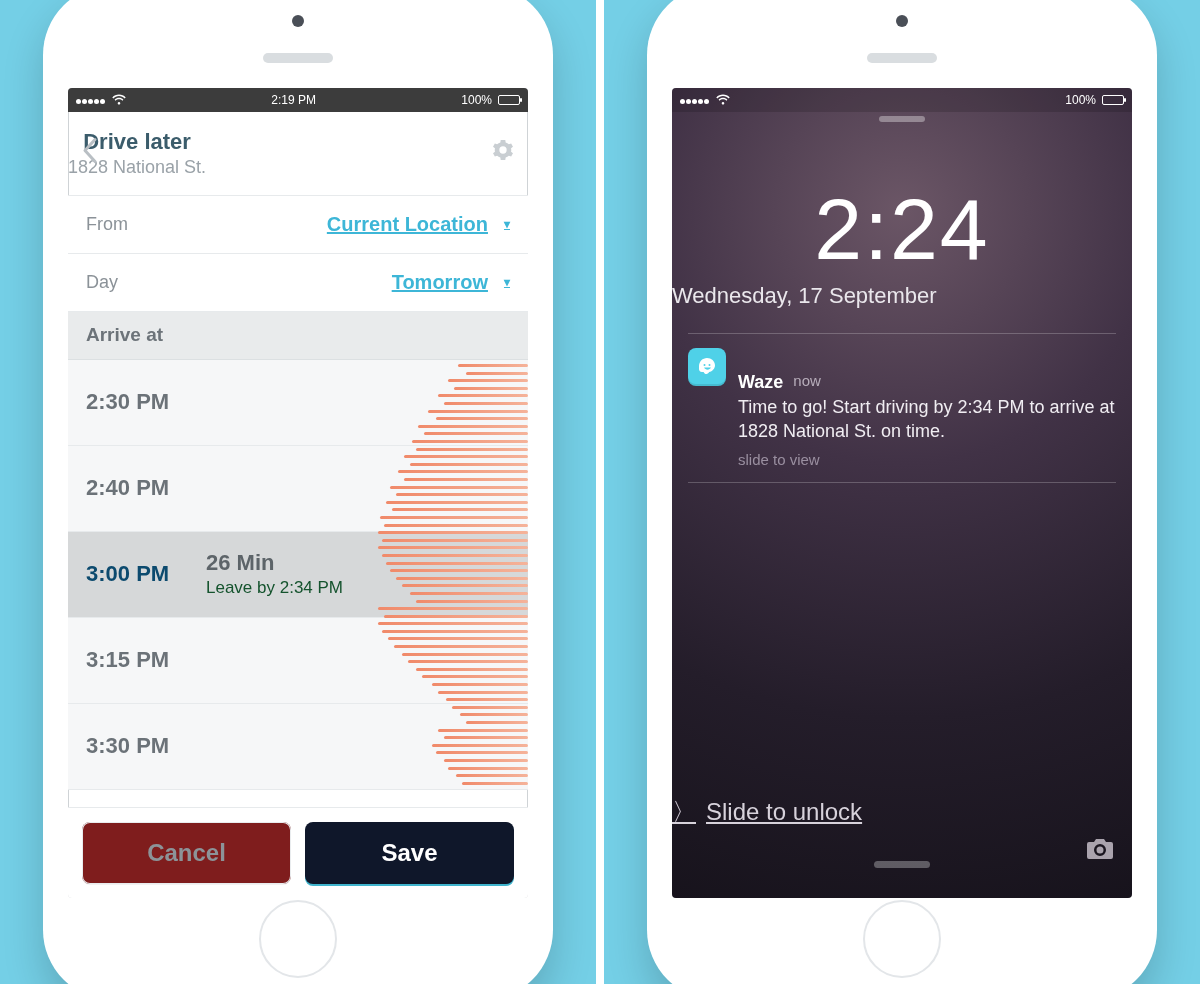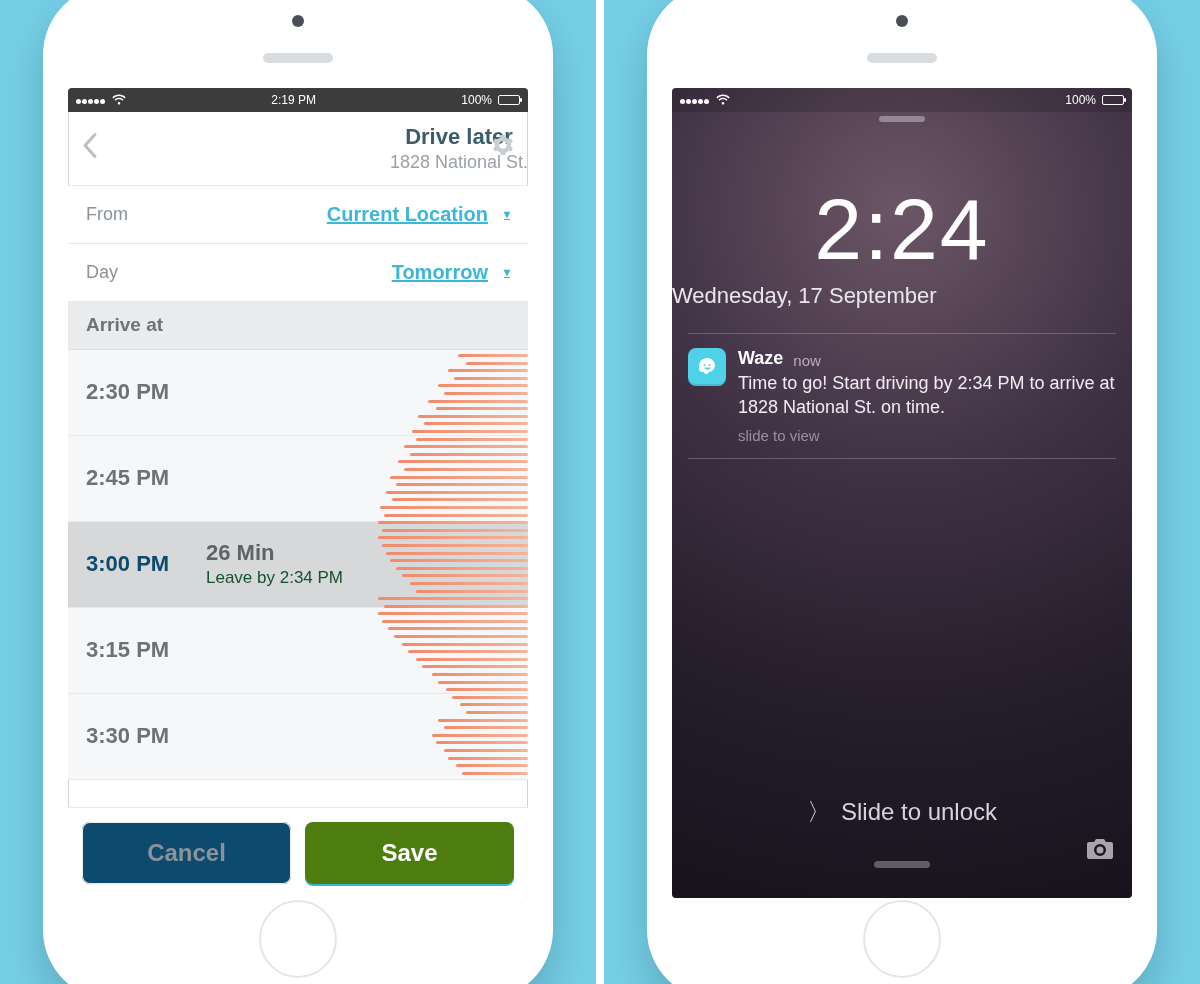"Drive later" .w-header { height: 74px -> 84px; justify-content: flex-end -> flex-start }
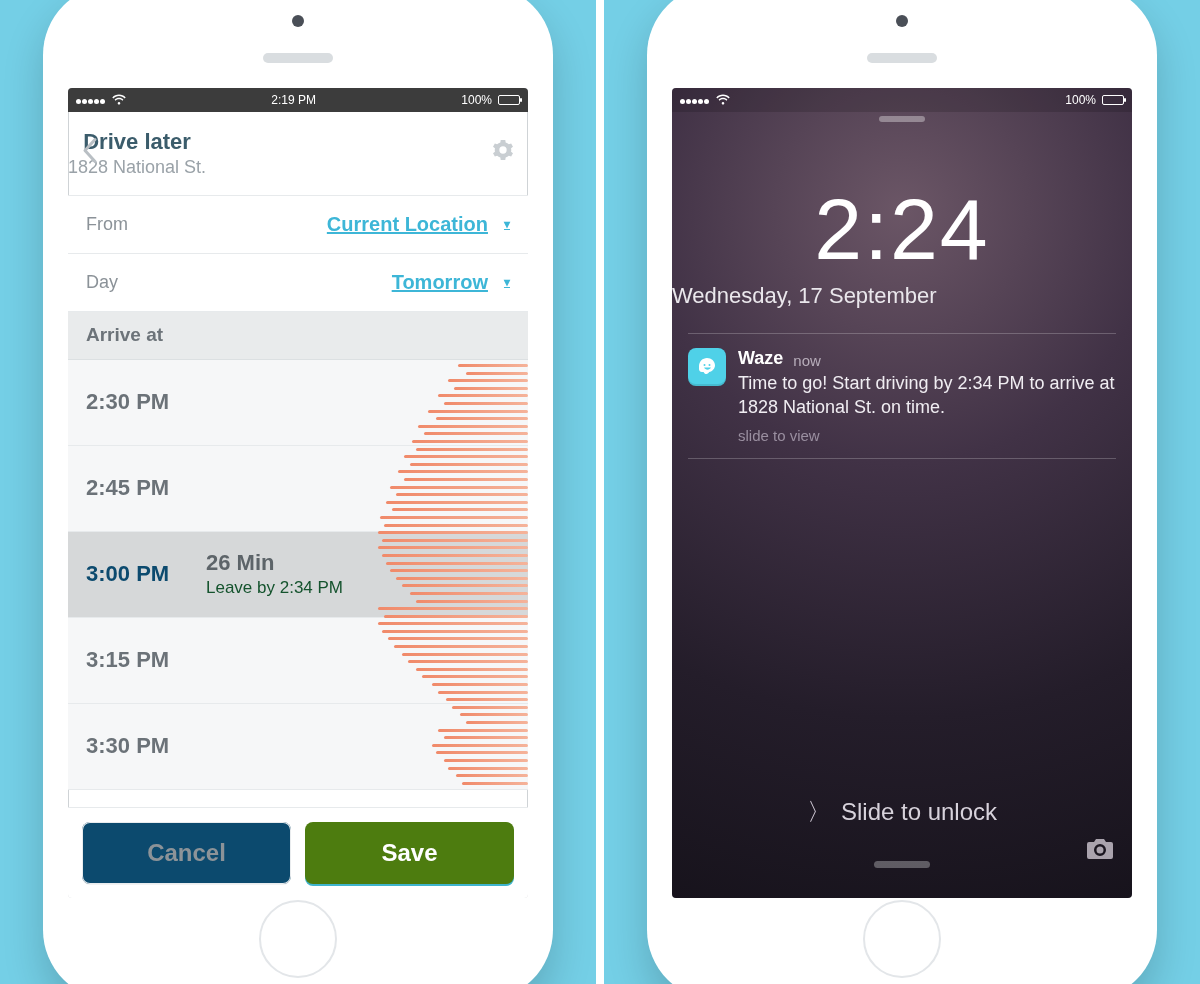"Waze" .notif-head { align-items: flex-end -> flex-start; margin-top: none -> 24px }
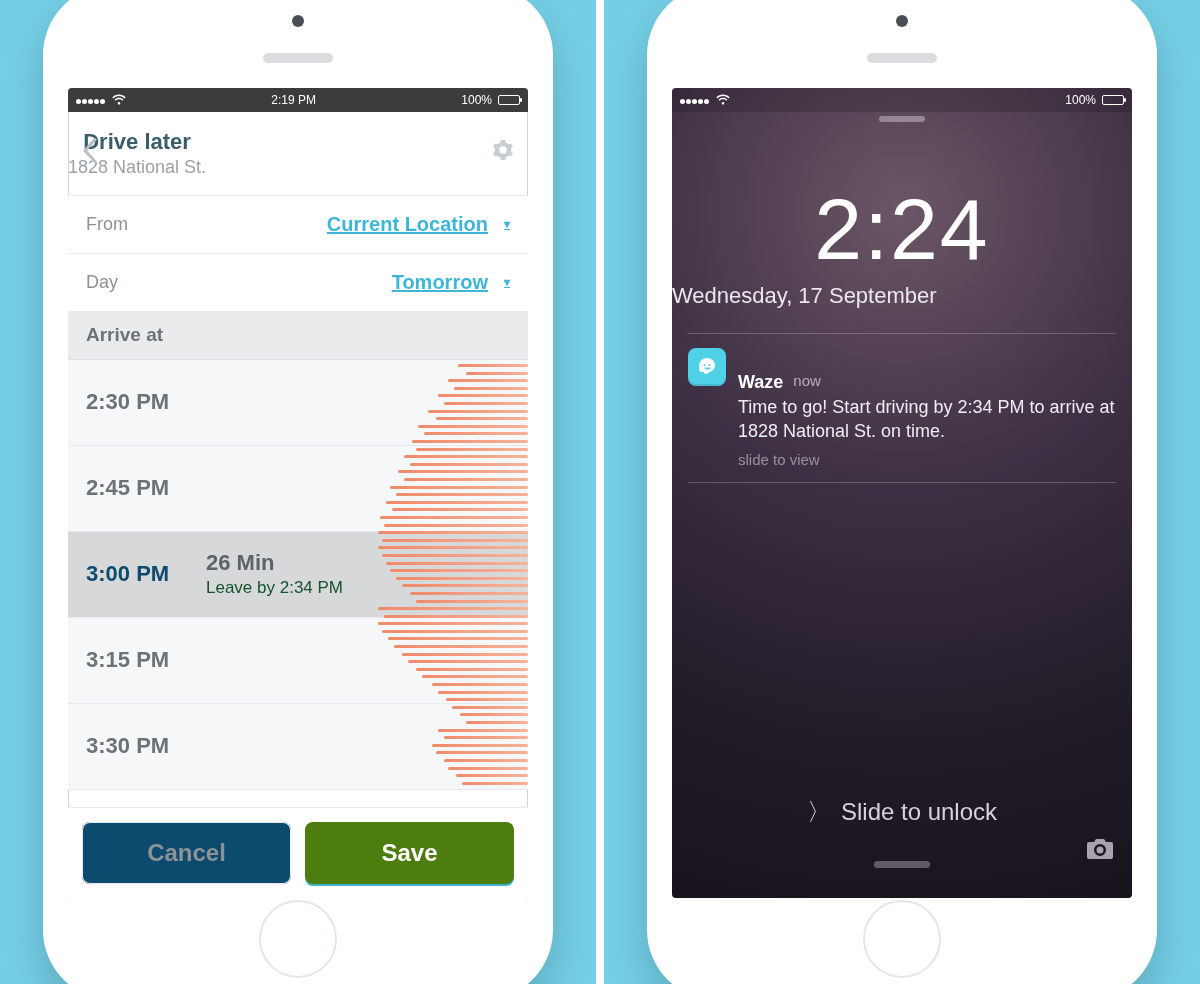"2:45 PM" div.time { text: 2:45 -> 2:40 }
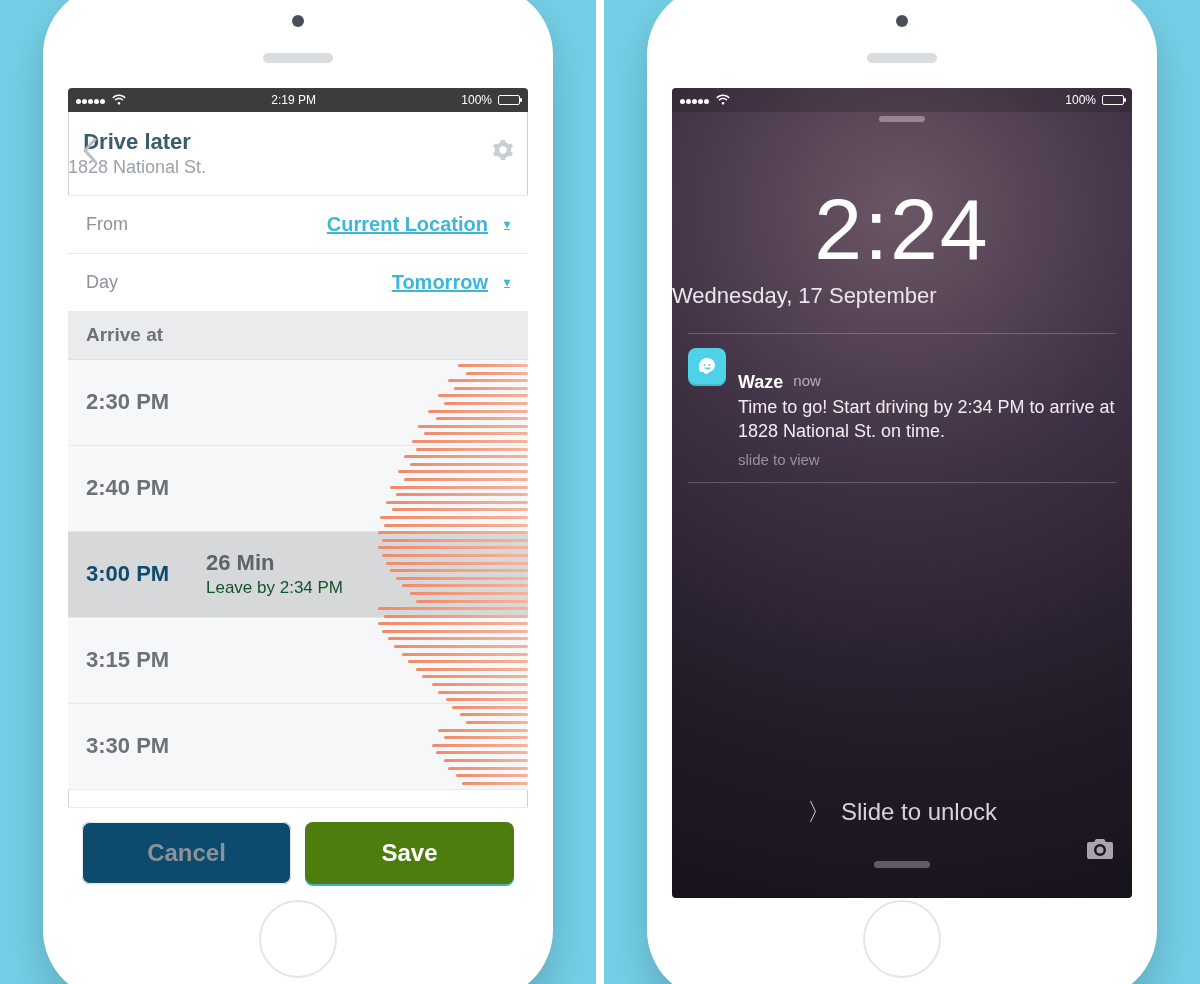"〉 Slide to unlock" .unlock { text-align: center -> none; text-decoration: none -> underline }
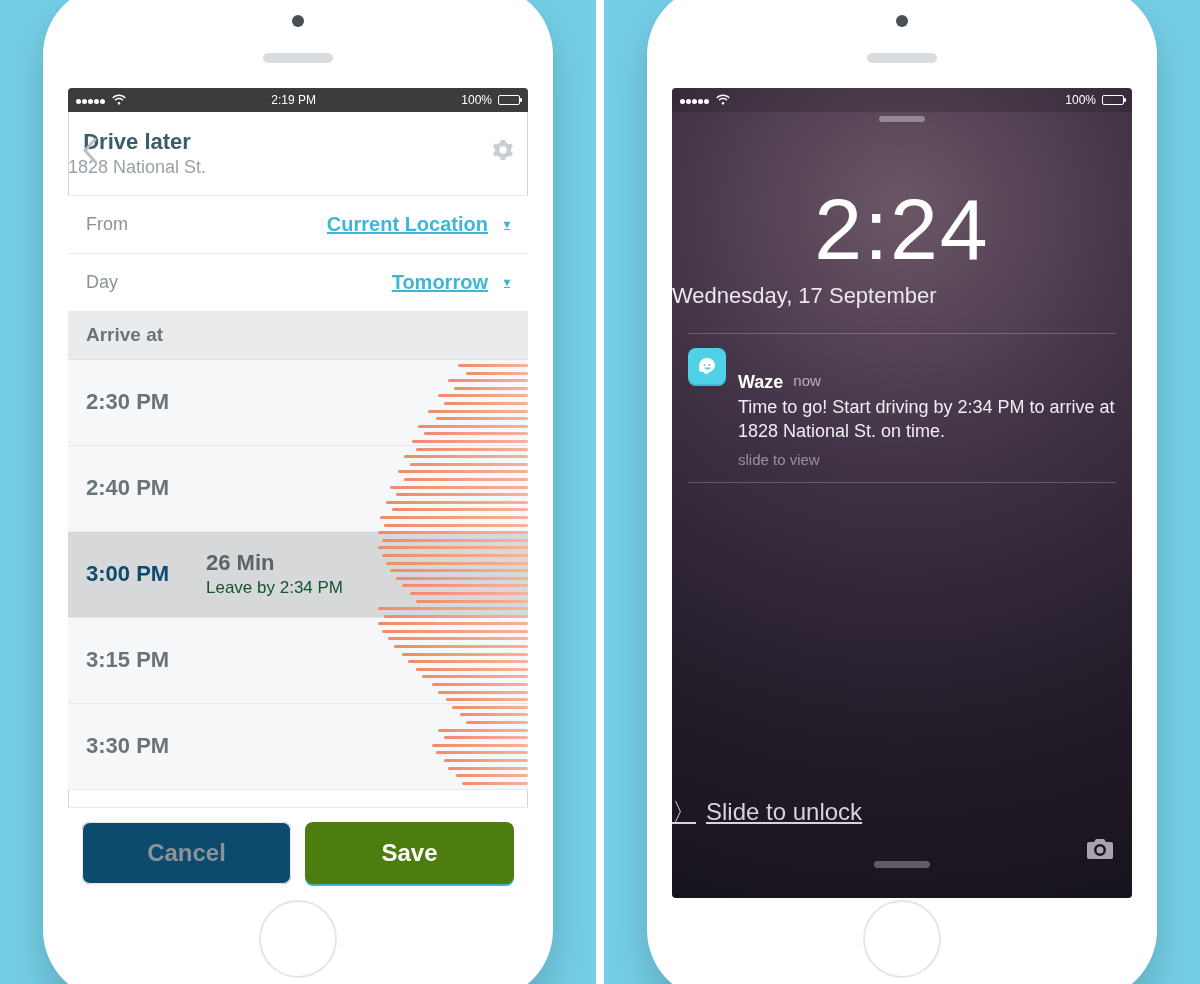"Cancel" .btn-cancel { background: #0c4a6e -> #7f1d1d }
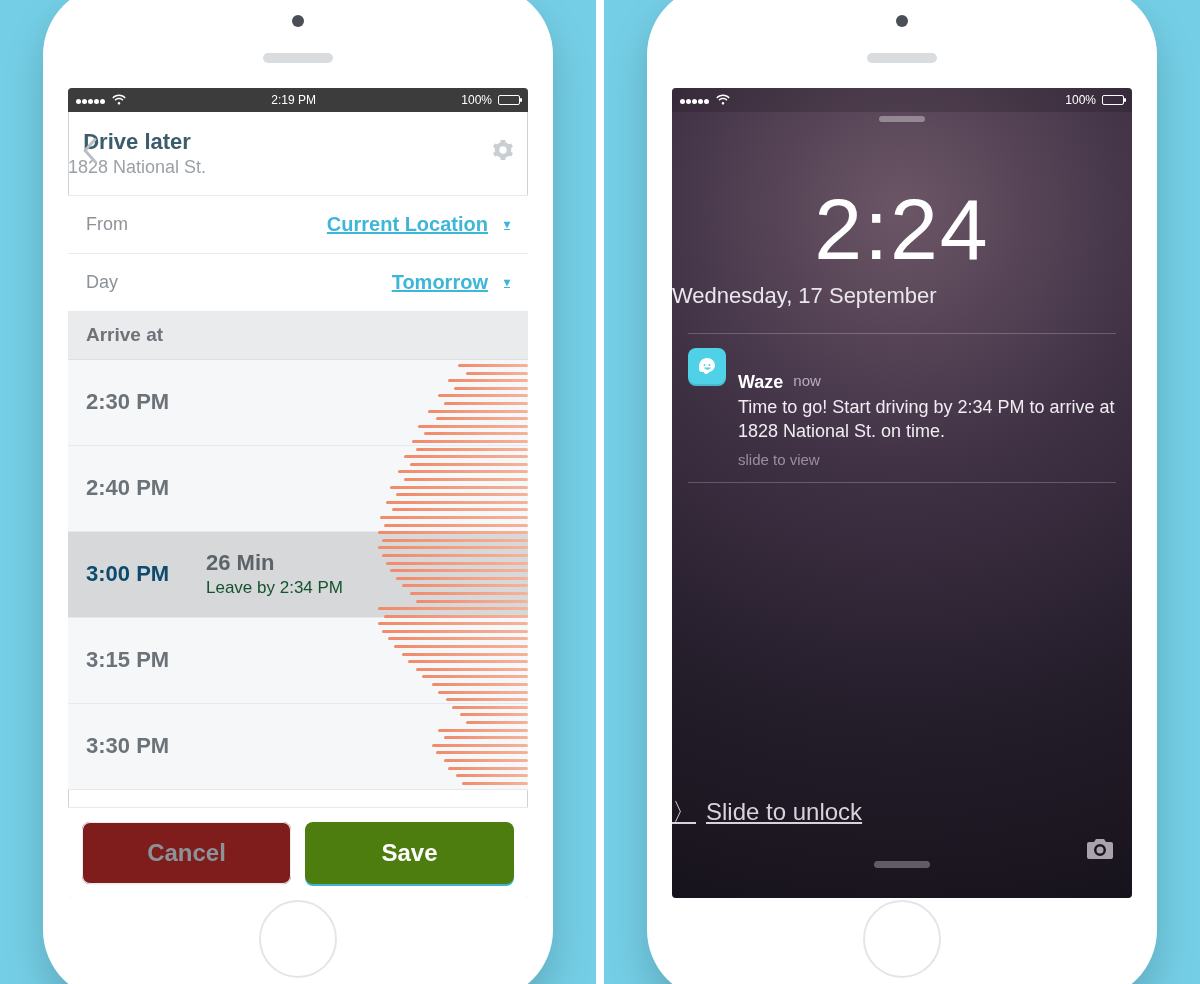"Save" .btn-save { background: #4d7c0f -> #0f172a }
